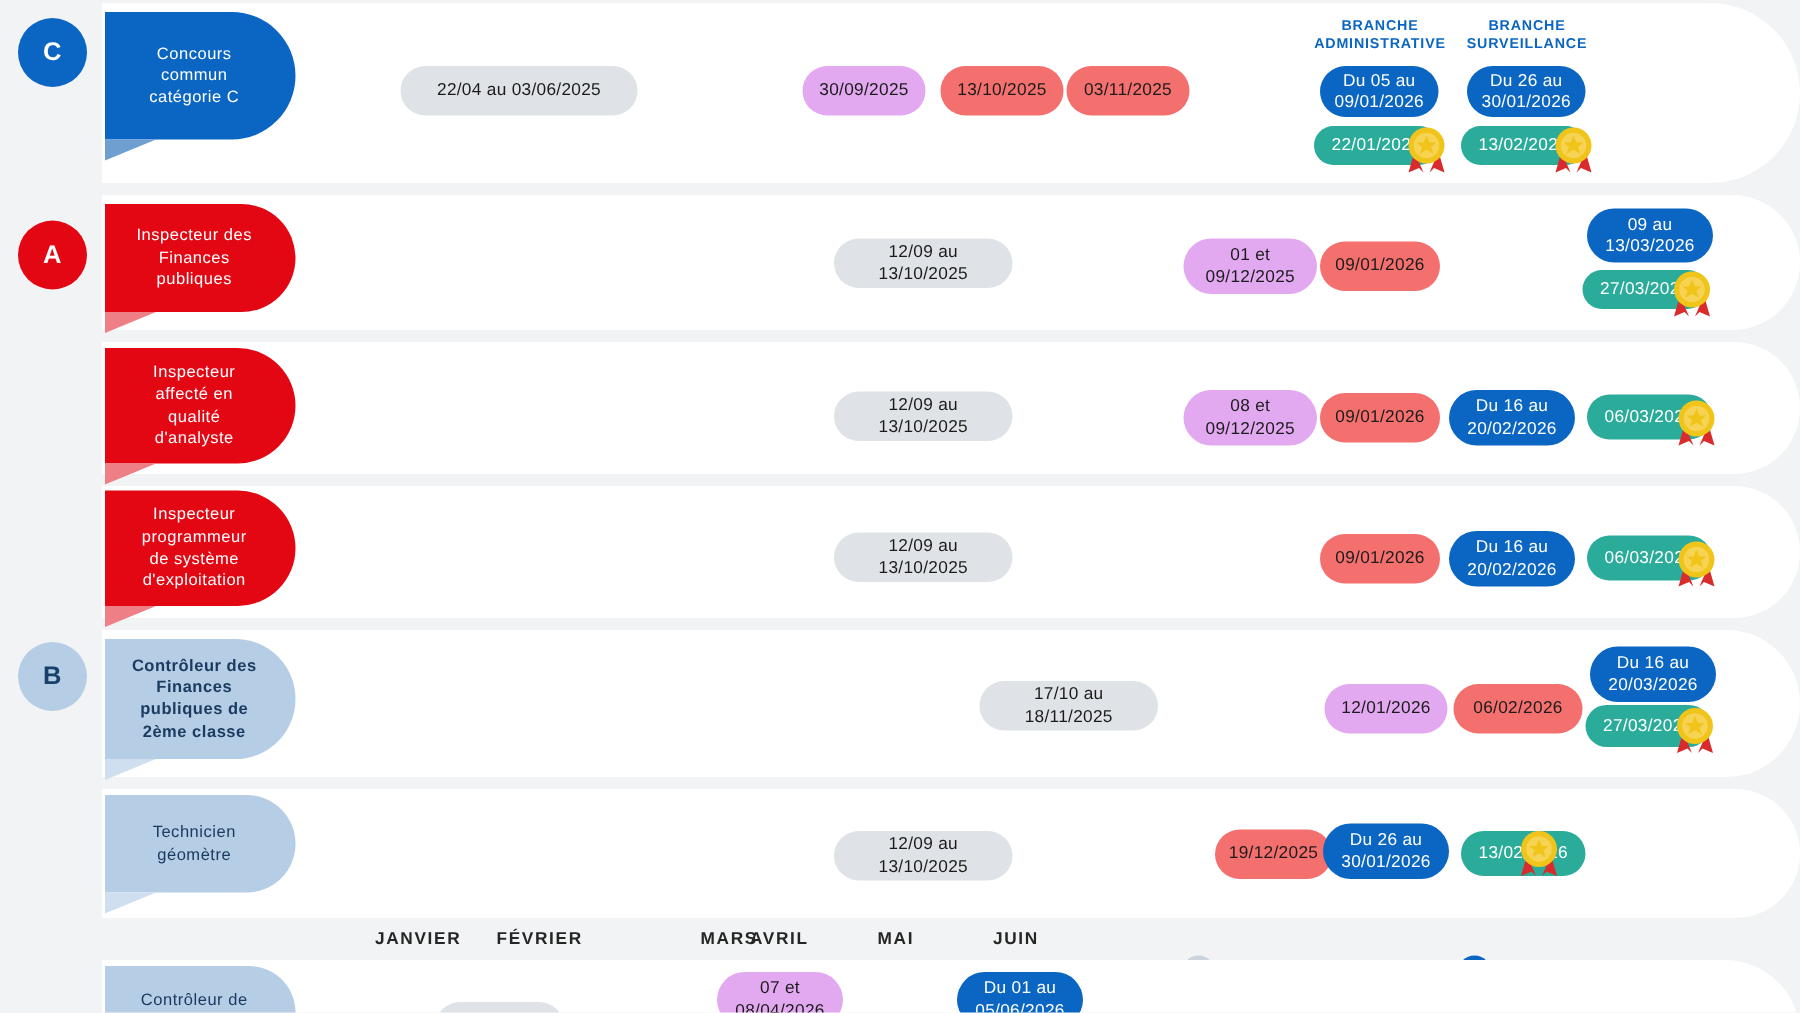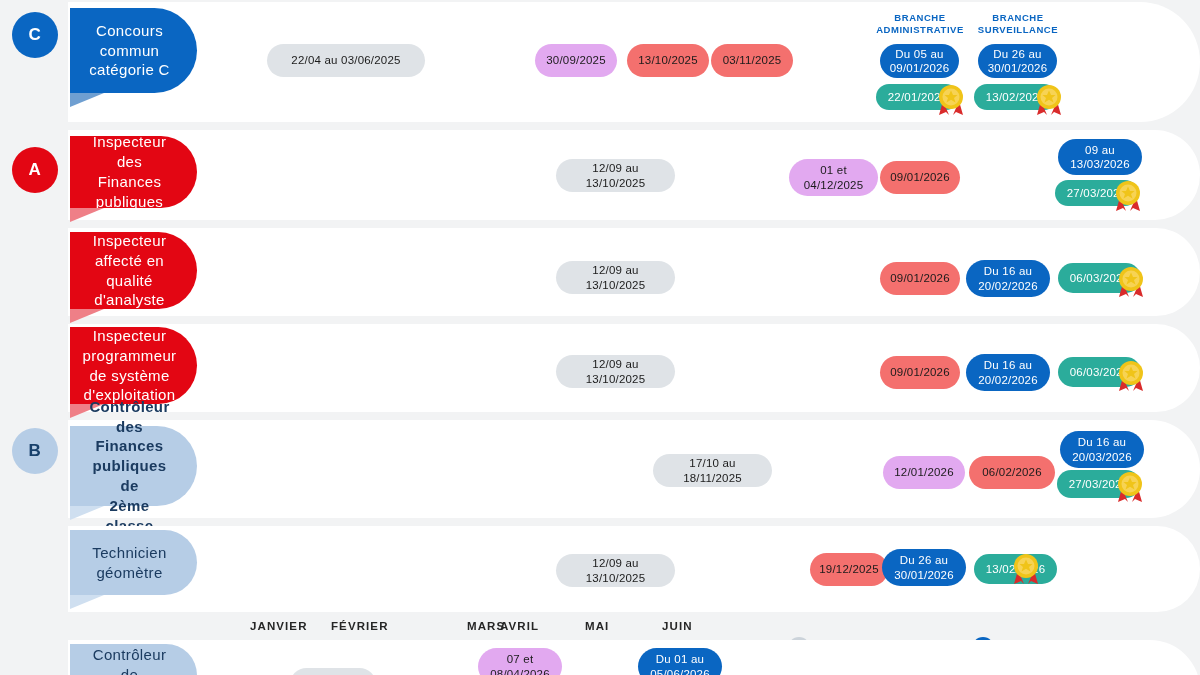"Concours commun" .flag { font-size: 15px -> 11px }
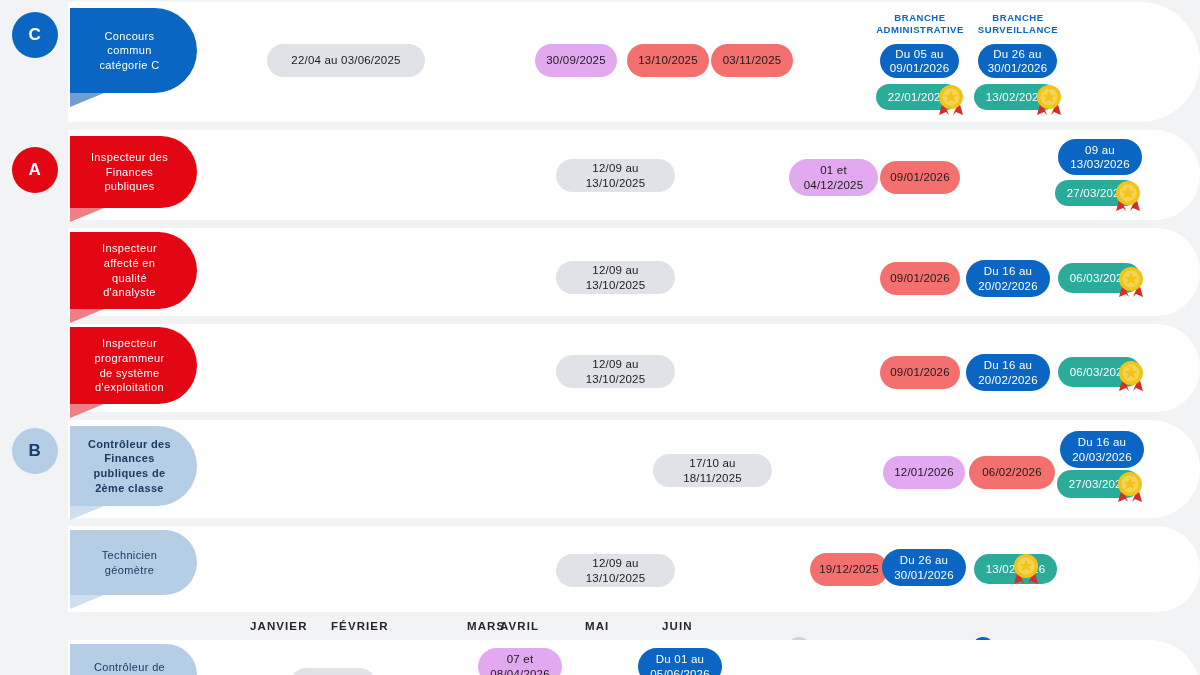"01 et" div.pill { text: 04/12/2025 -> 09/12/2025 }
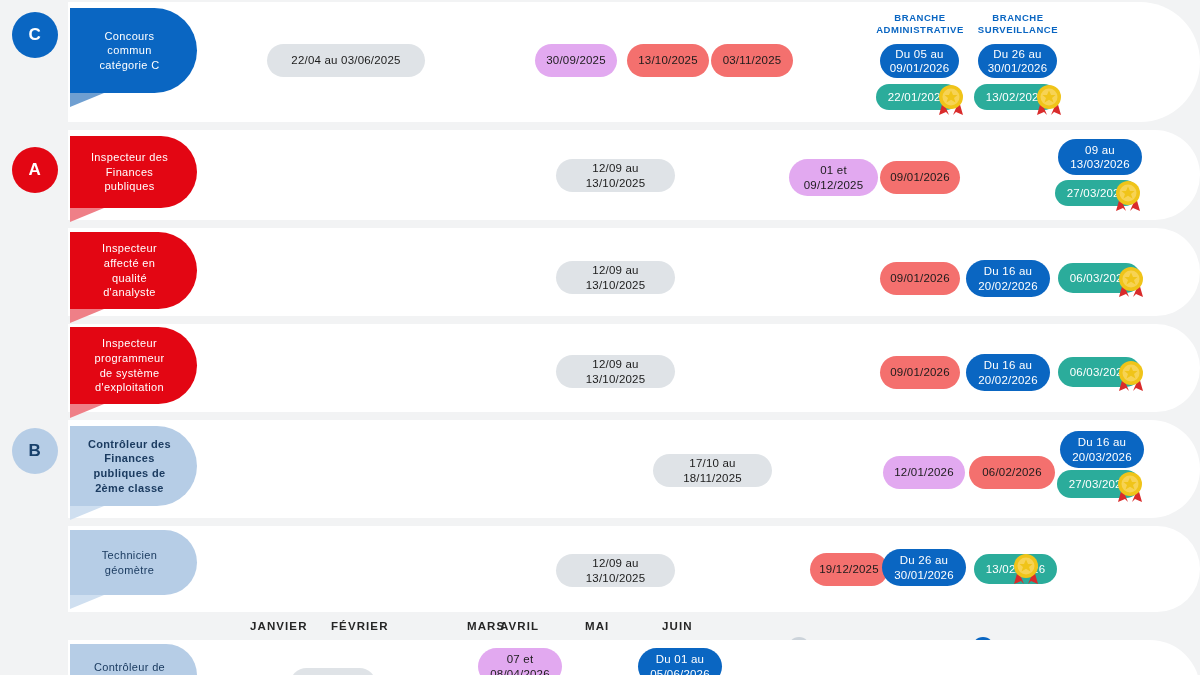"08 et" div.pill { html: none -> <div>08 et 09/12/2025</div> }
